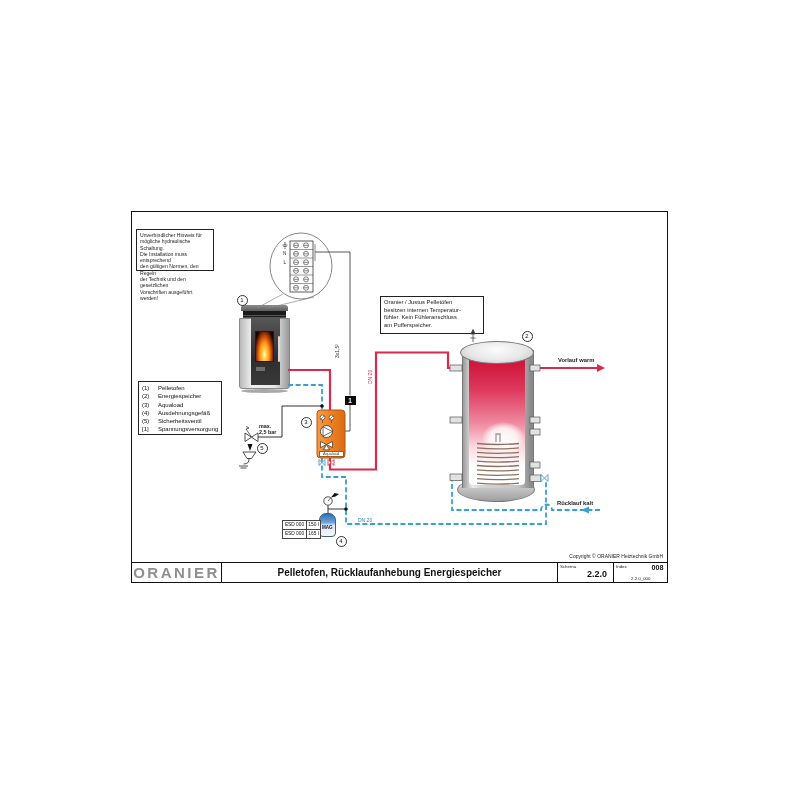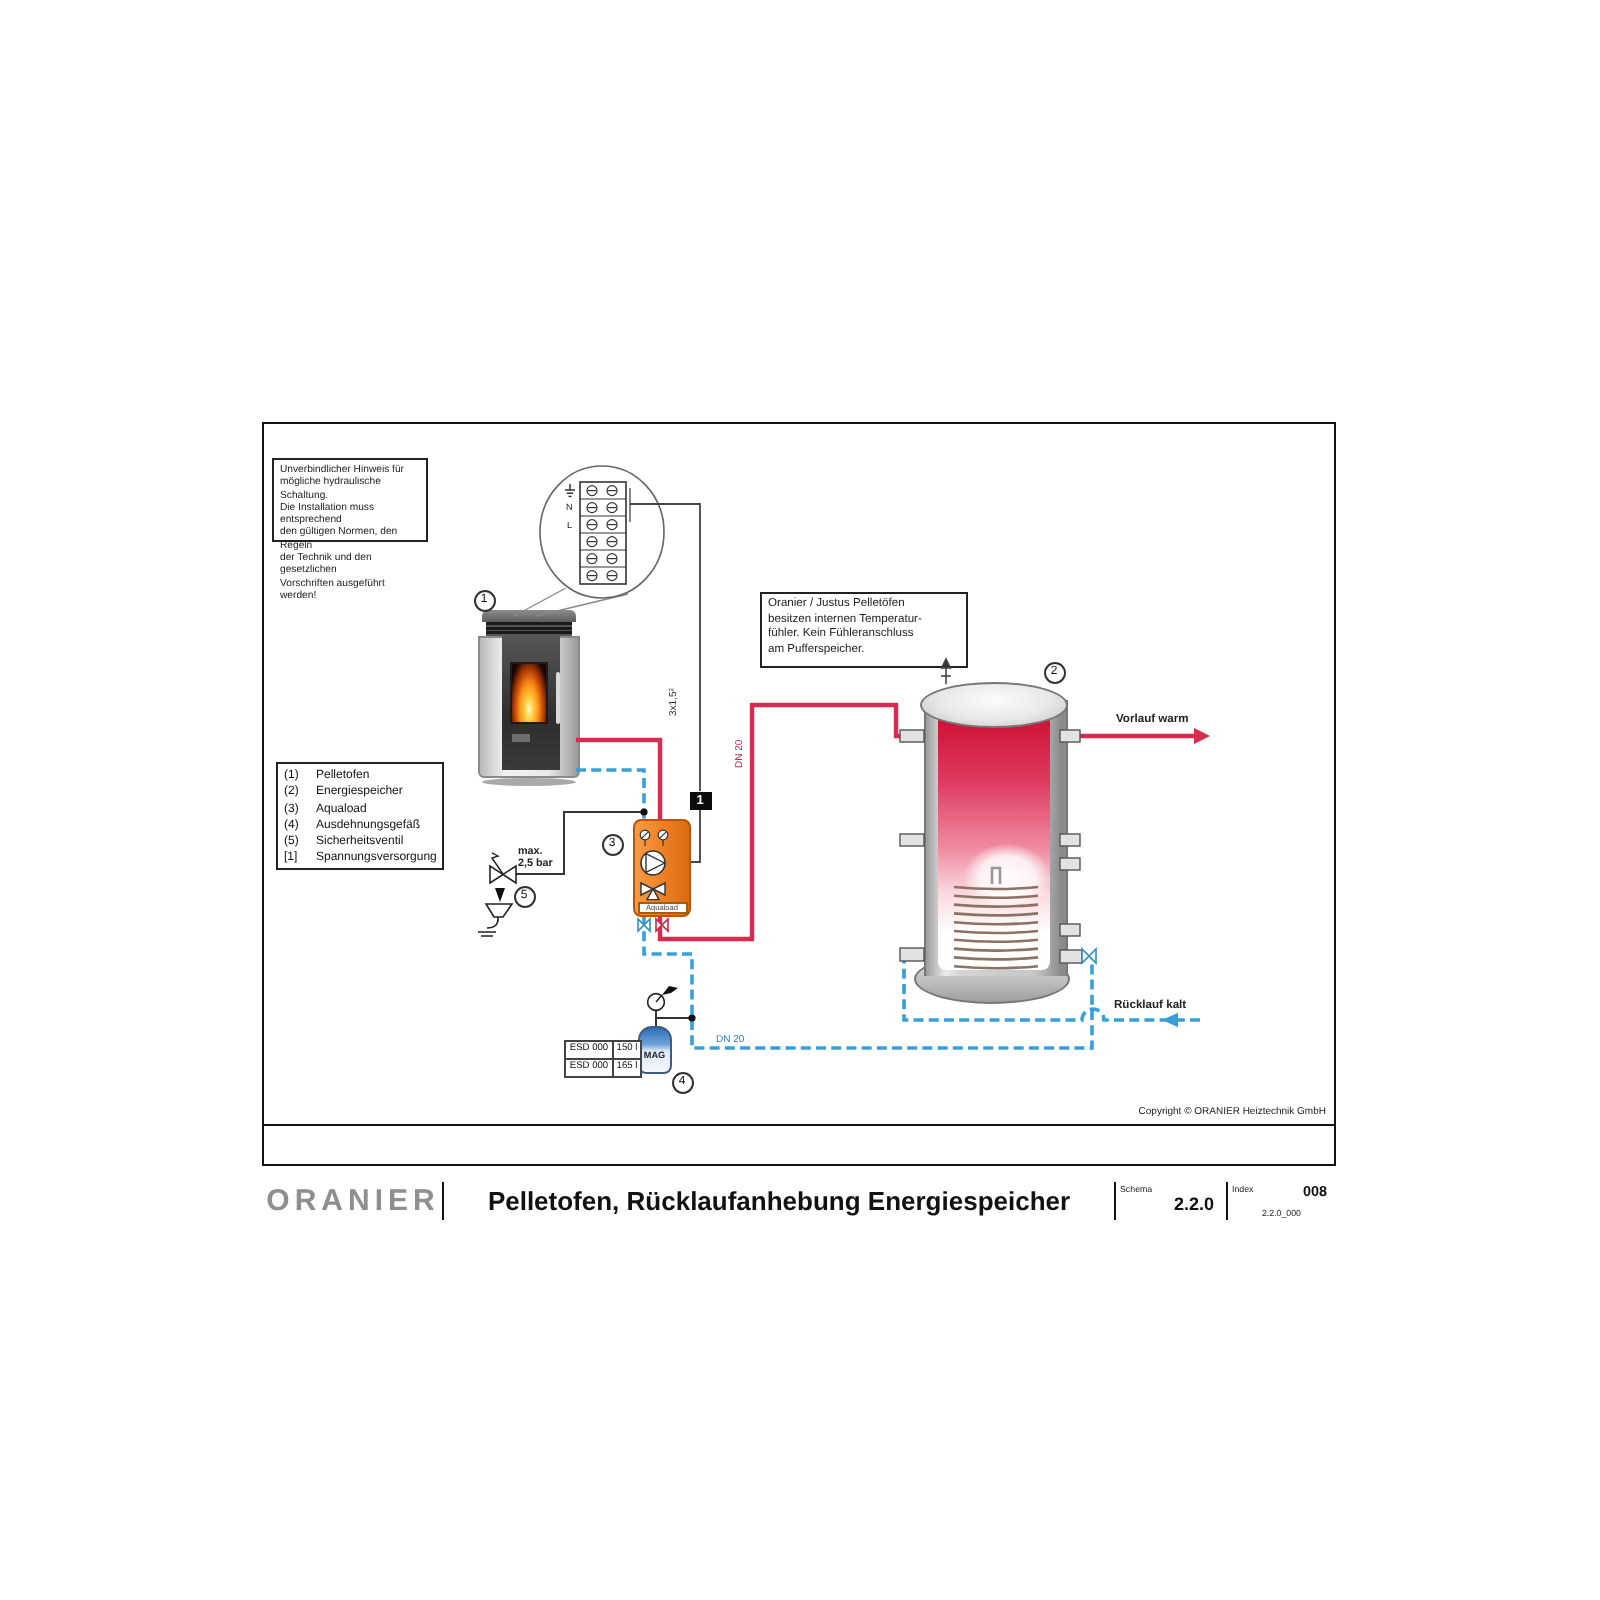"ORANIER" .tb-cell { margin-top: 28px -> none }
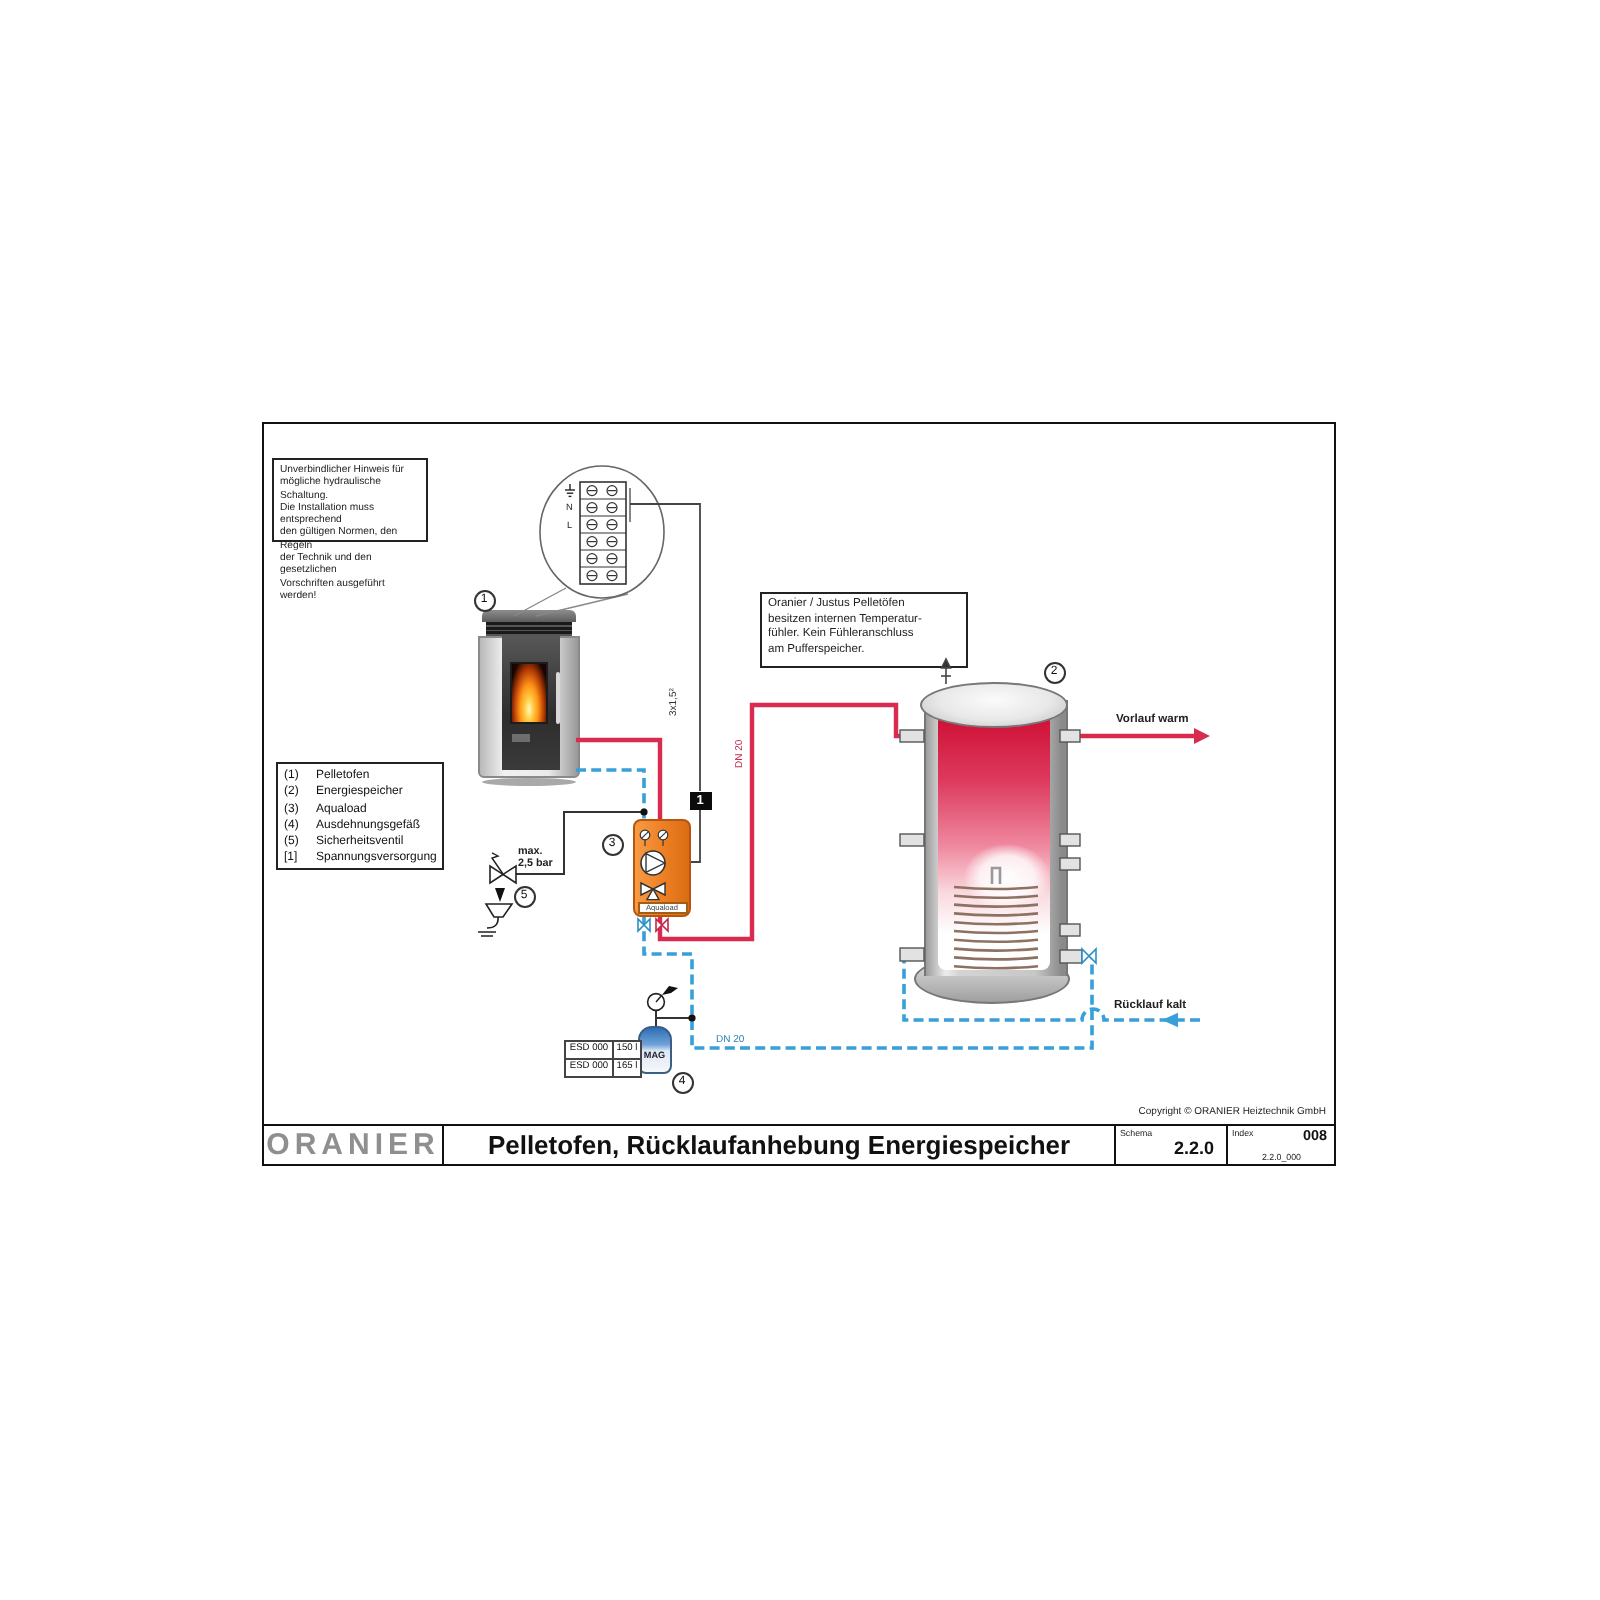"Pelletofen, Rücklaufanhebung" .tb-title { font-size: 13px -> 10px }
